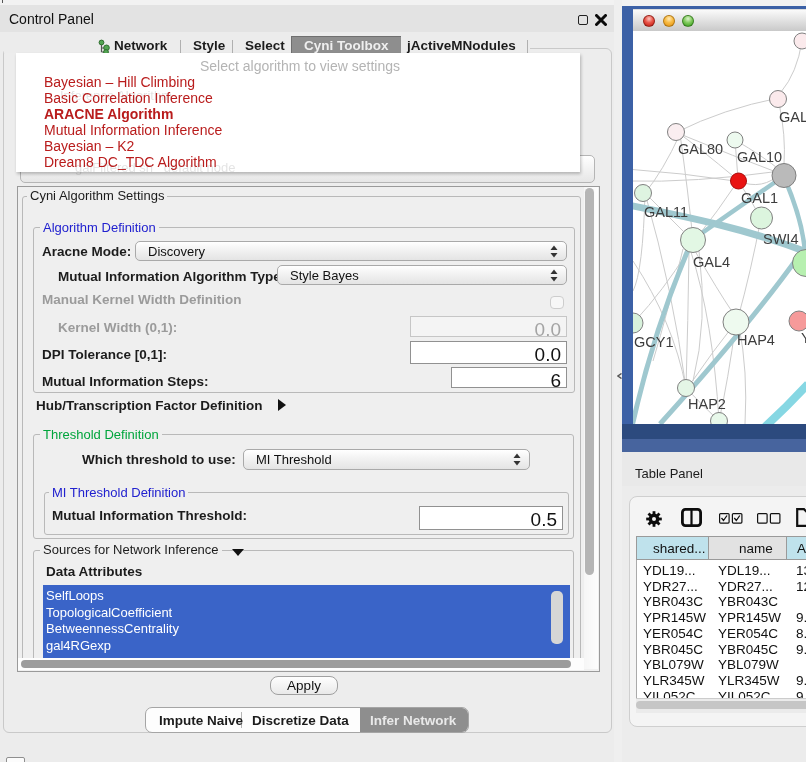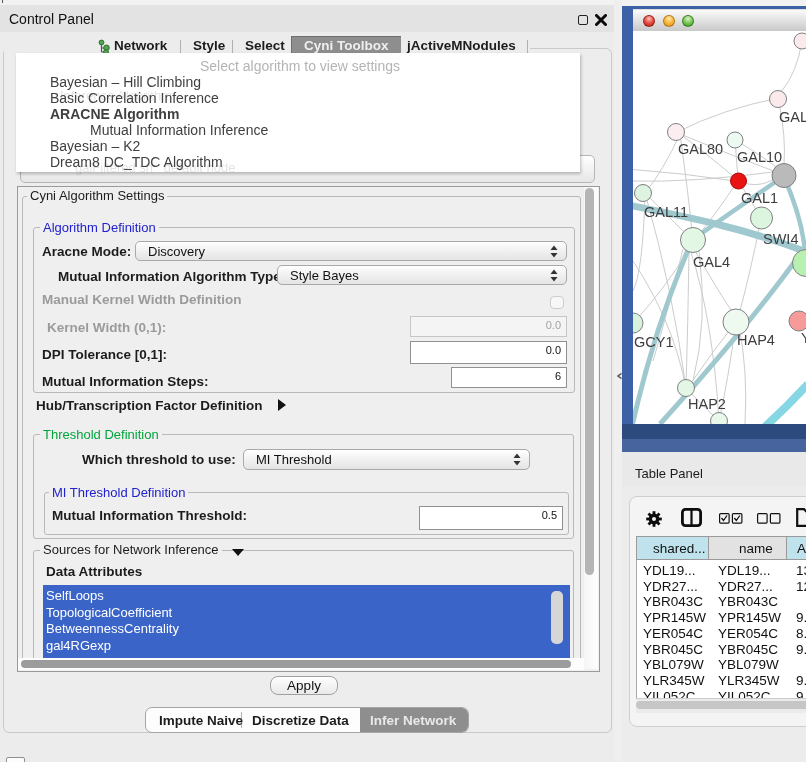"Bayesian – Hill Climbing" .prow { color: #404040 -> #b91c1c; left: 17px -> 11px }
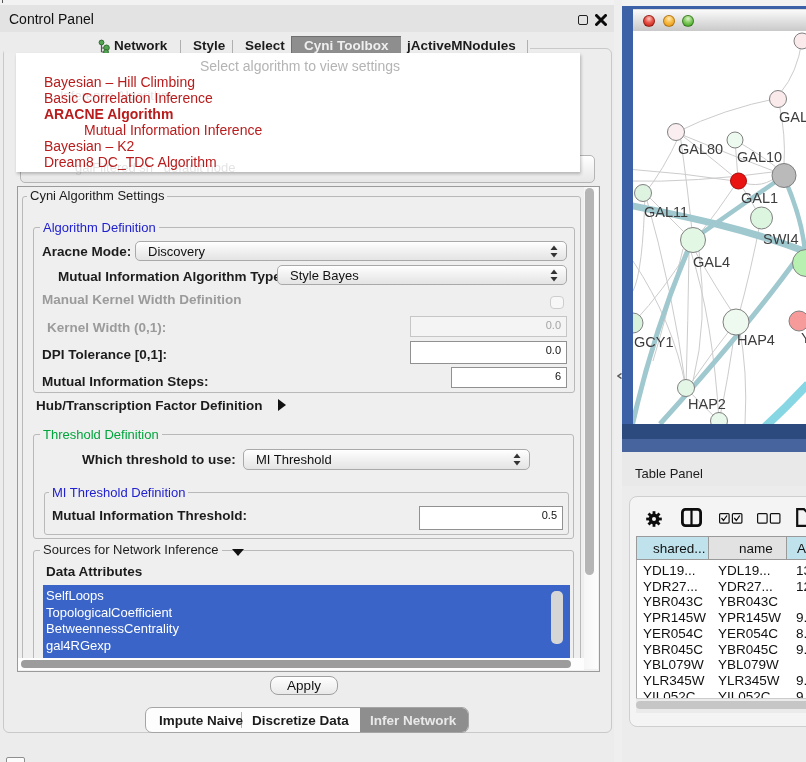"Mutual Information Inference" div.prow { margin-left: 40px -> none }
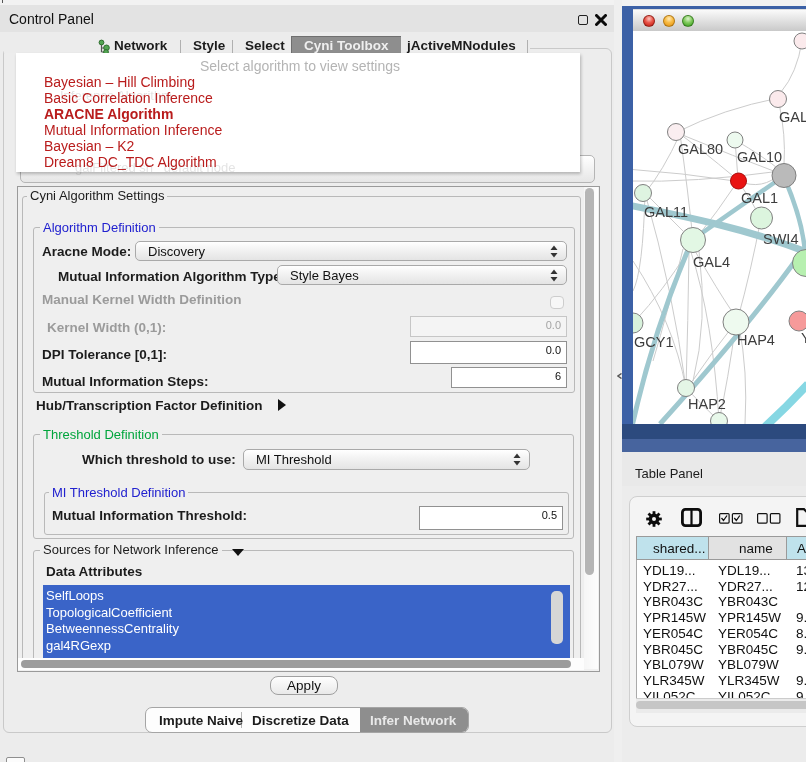"Kernel Width (0,1):" div.lbl { left: 29px -> 40px }
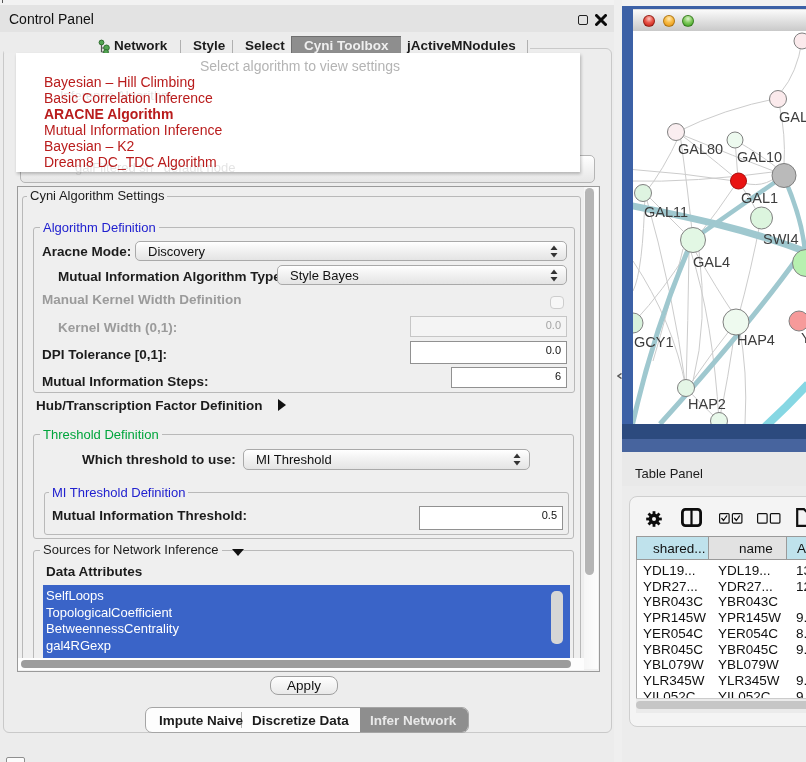"0.0" .tf { font-size: 11px -> 19px }
